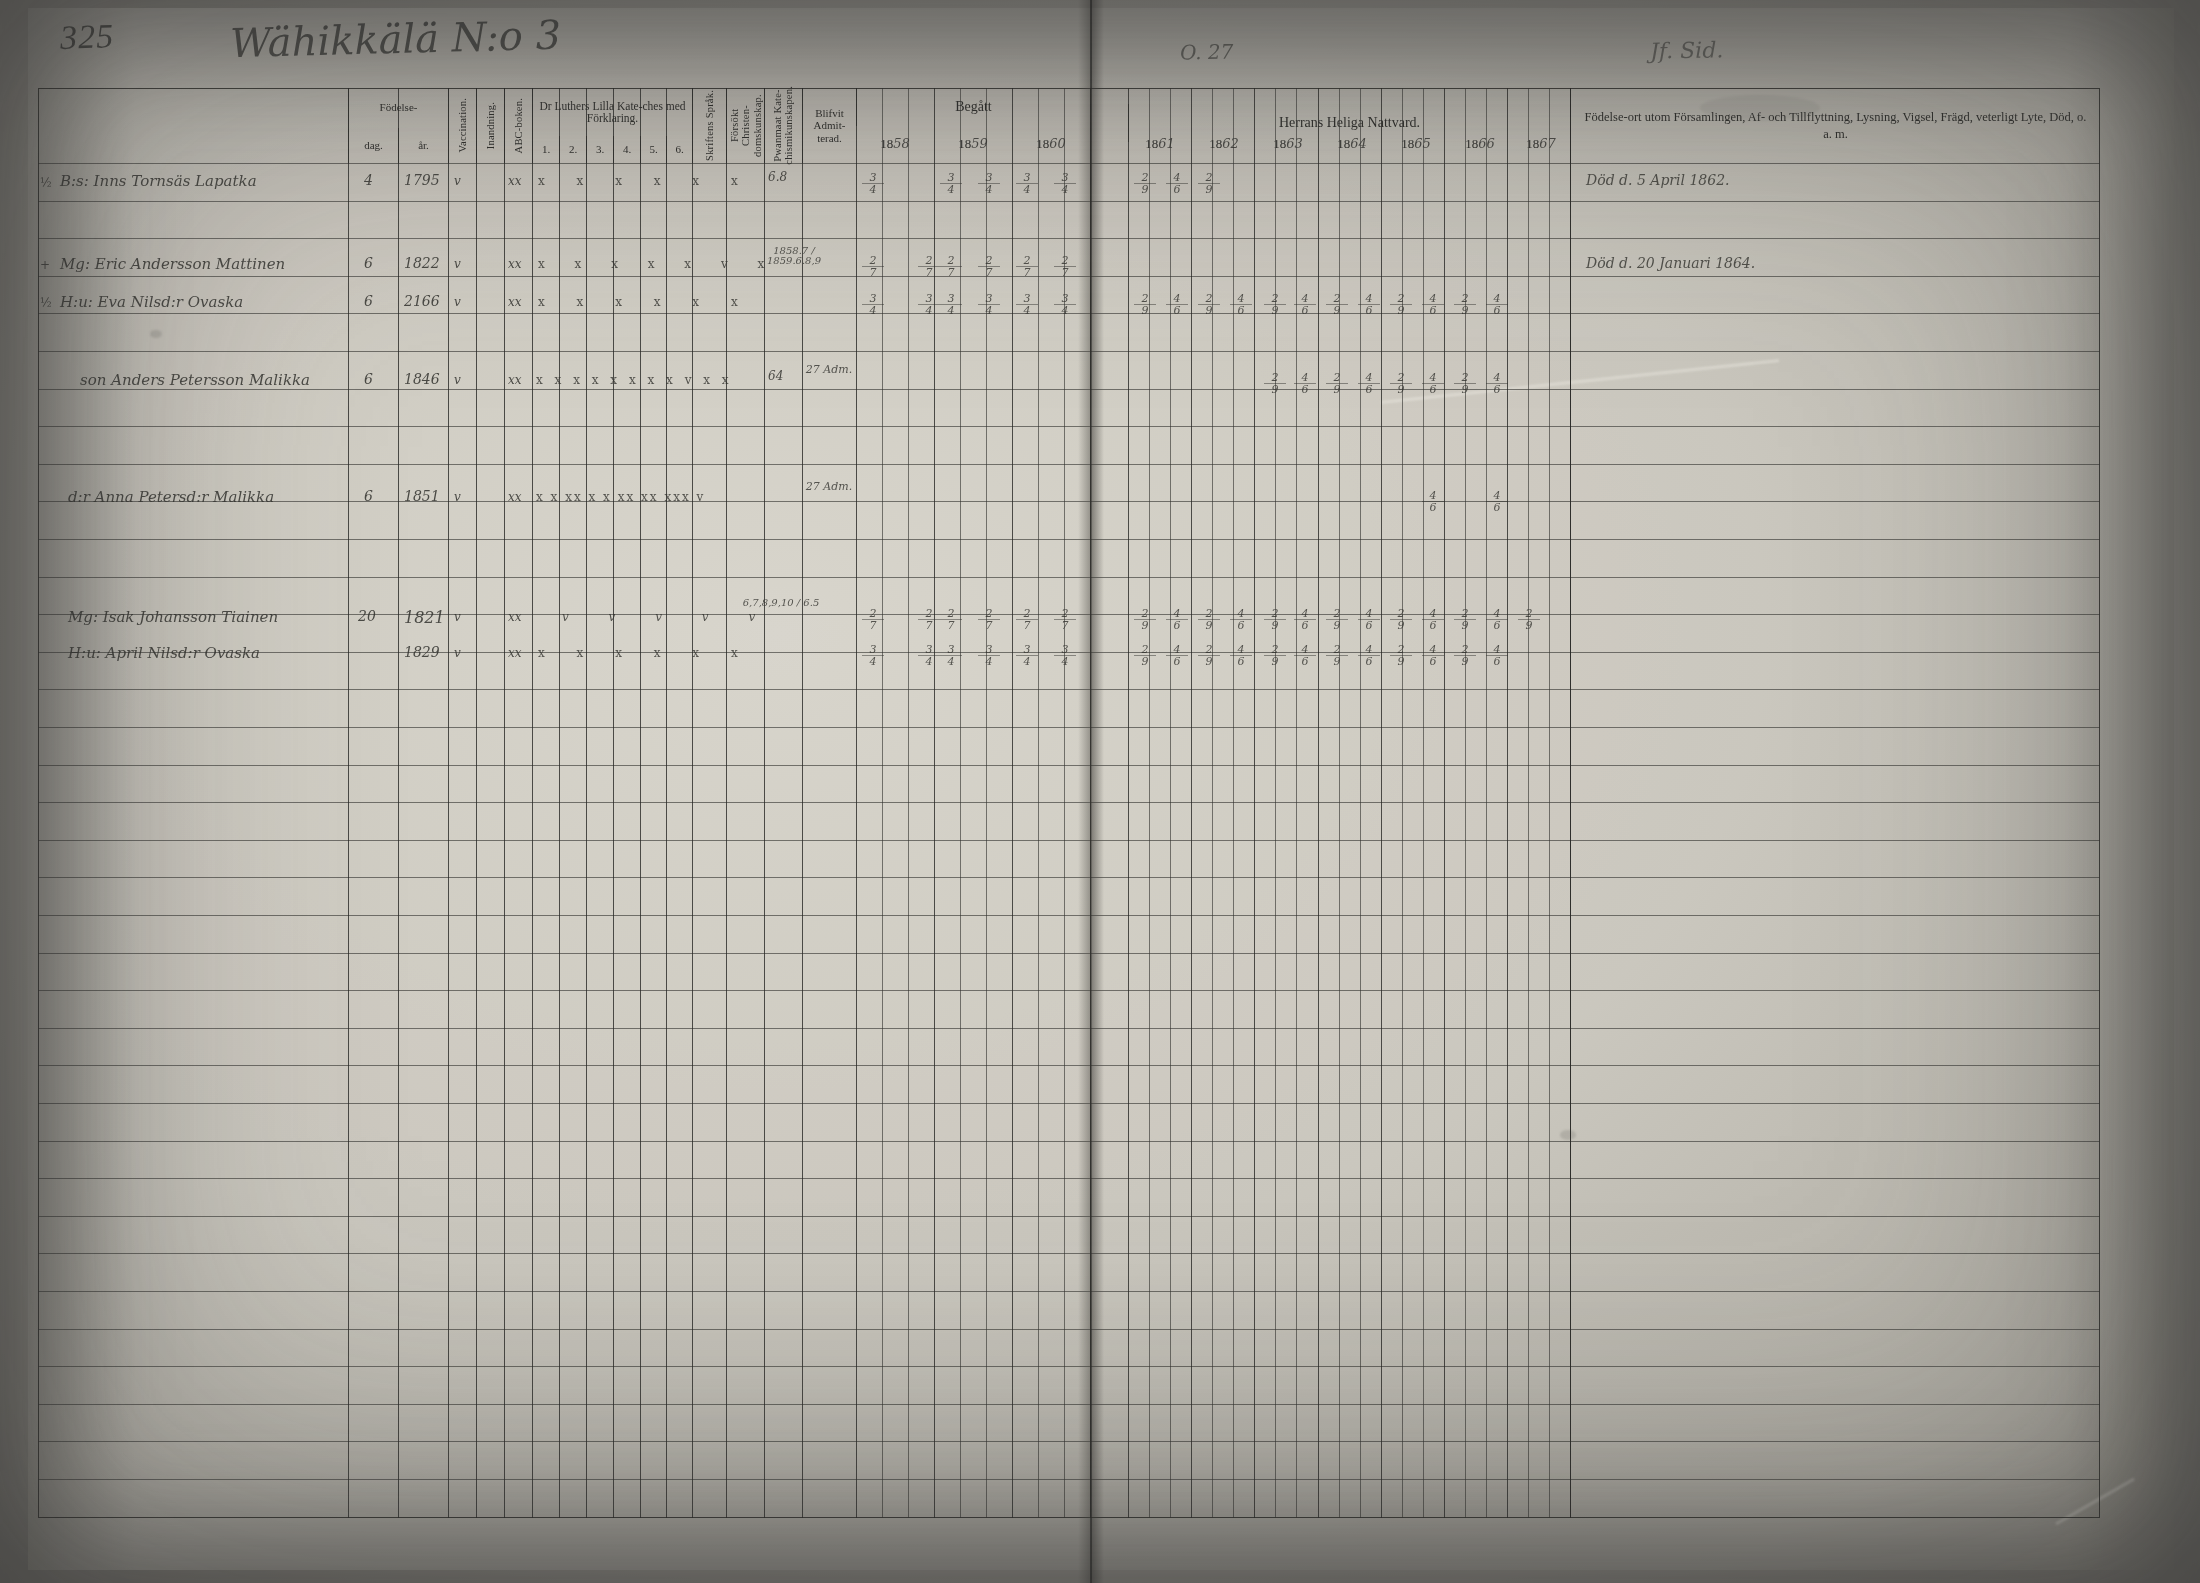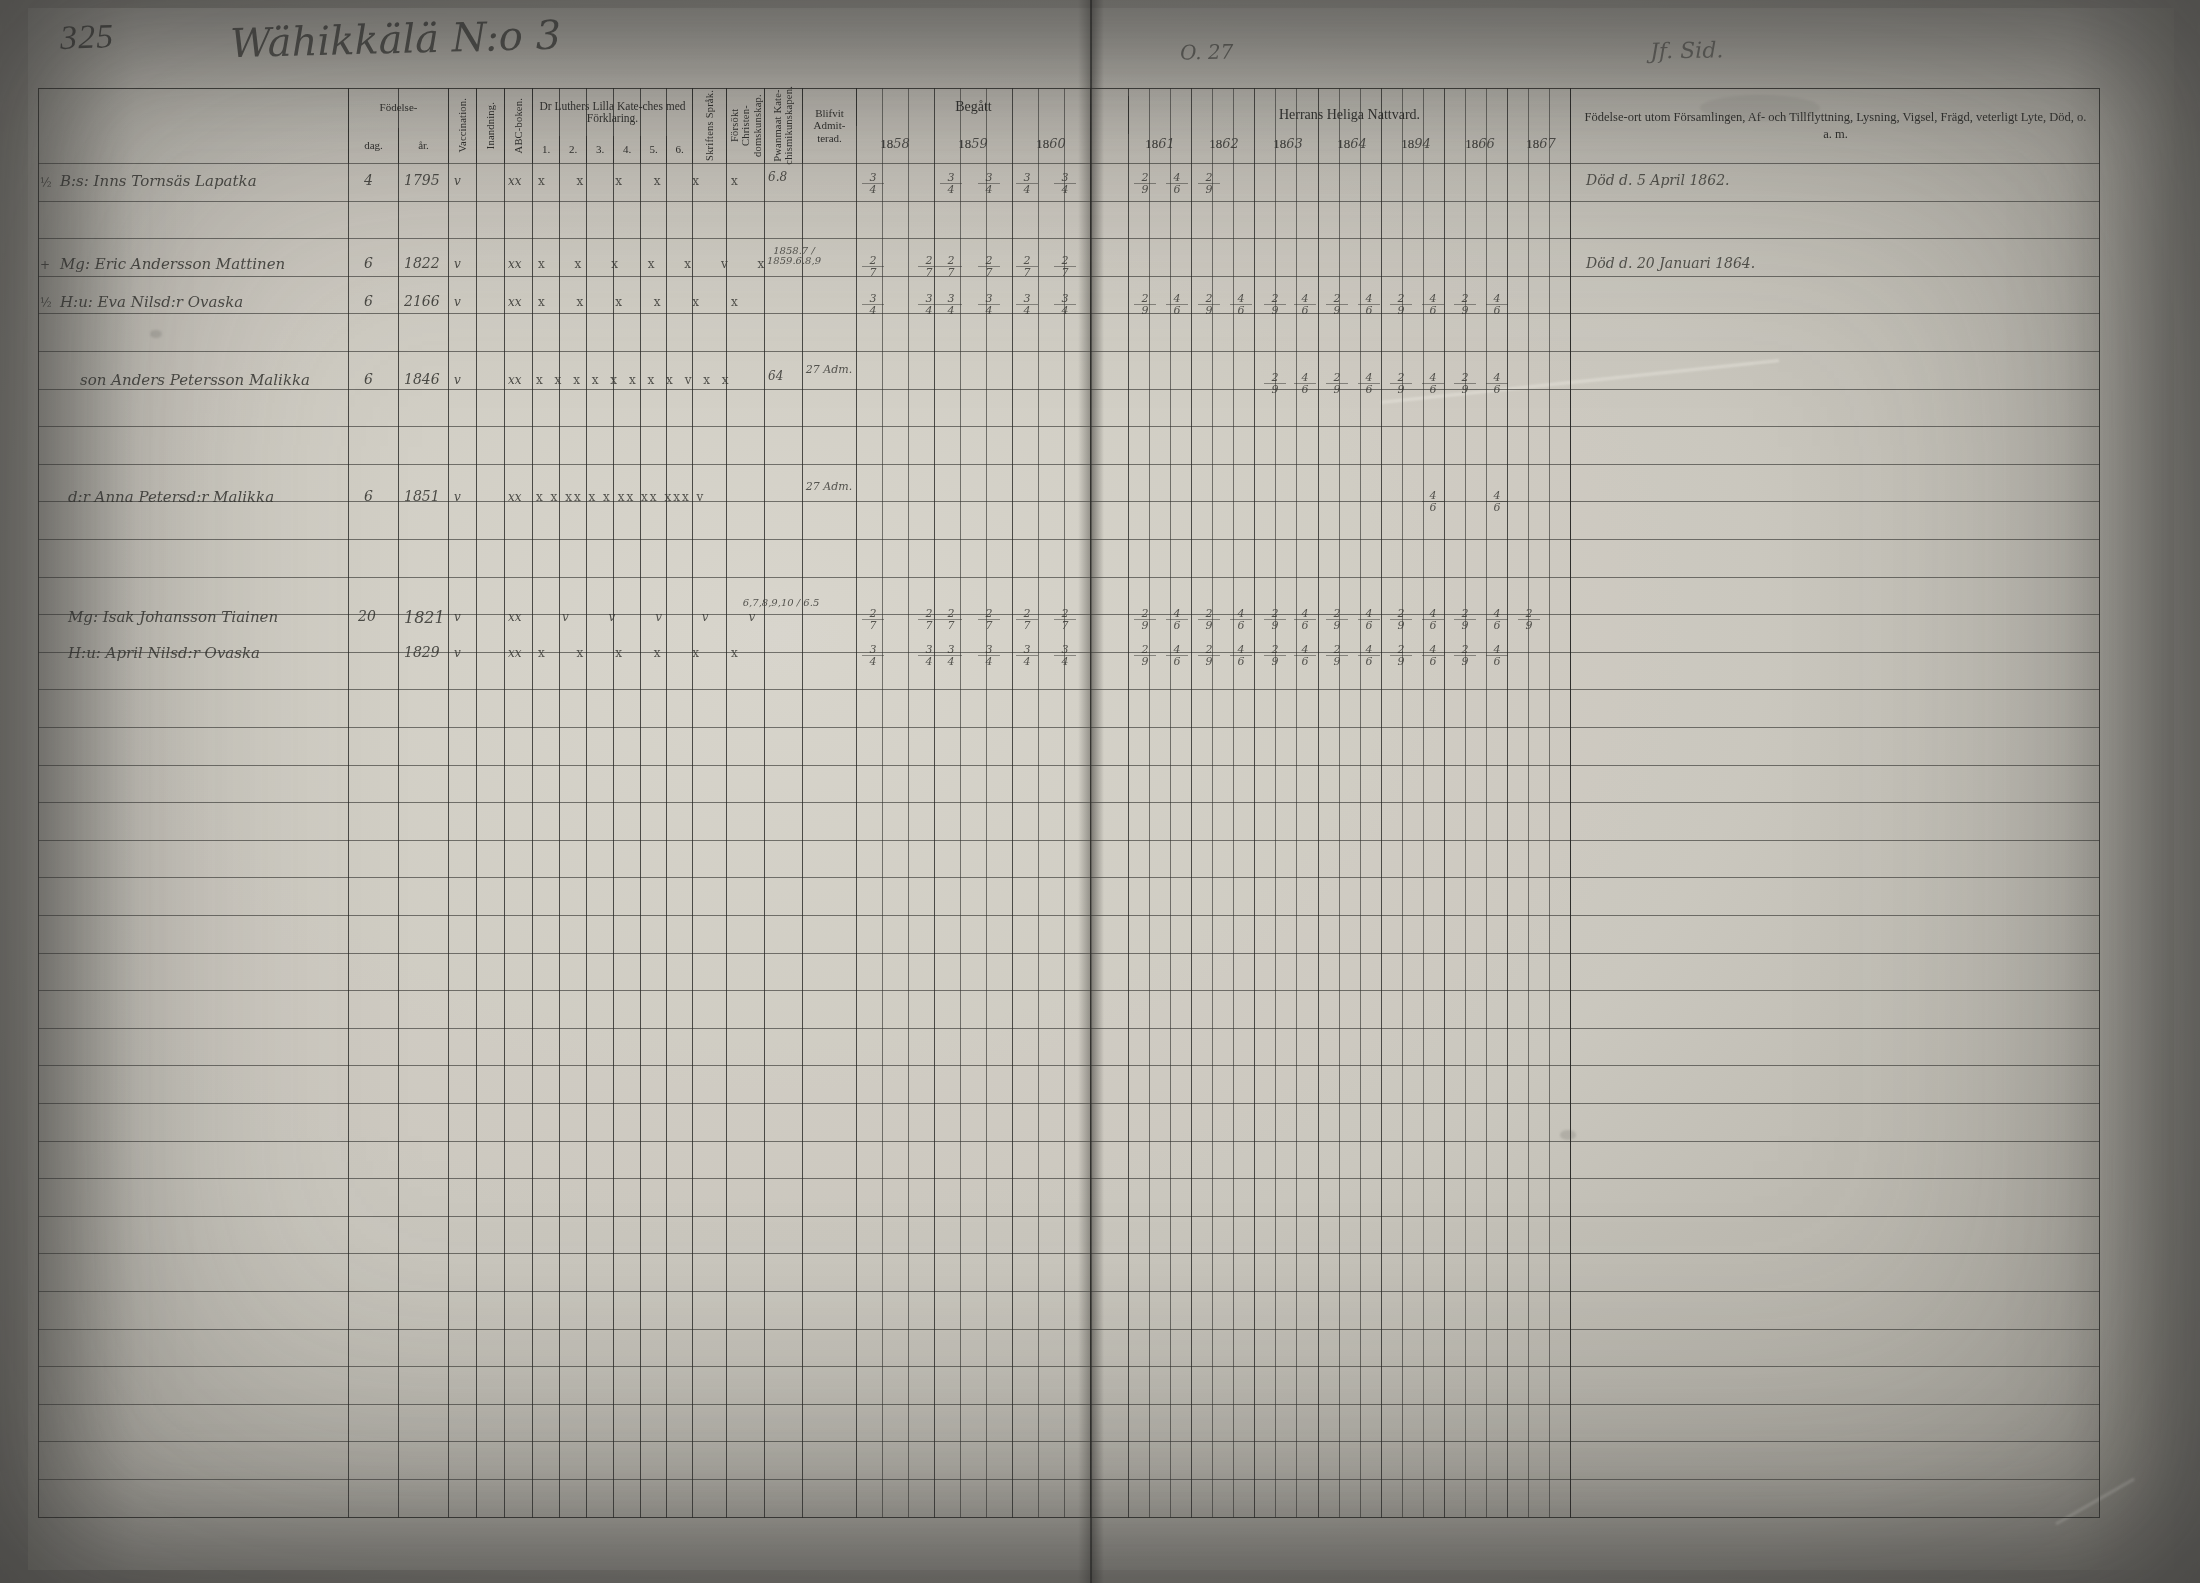"Herrans Heliga Nattvard." div.hdrcell { top: 8px -> 16px }
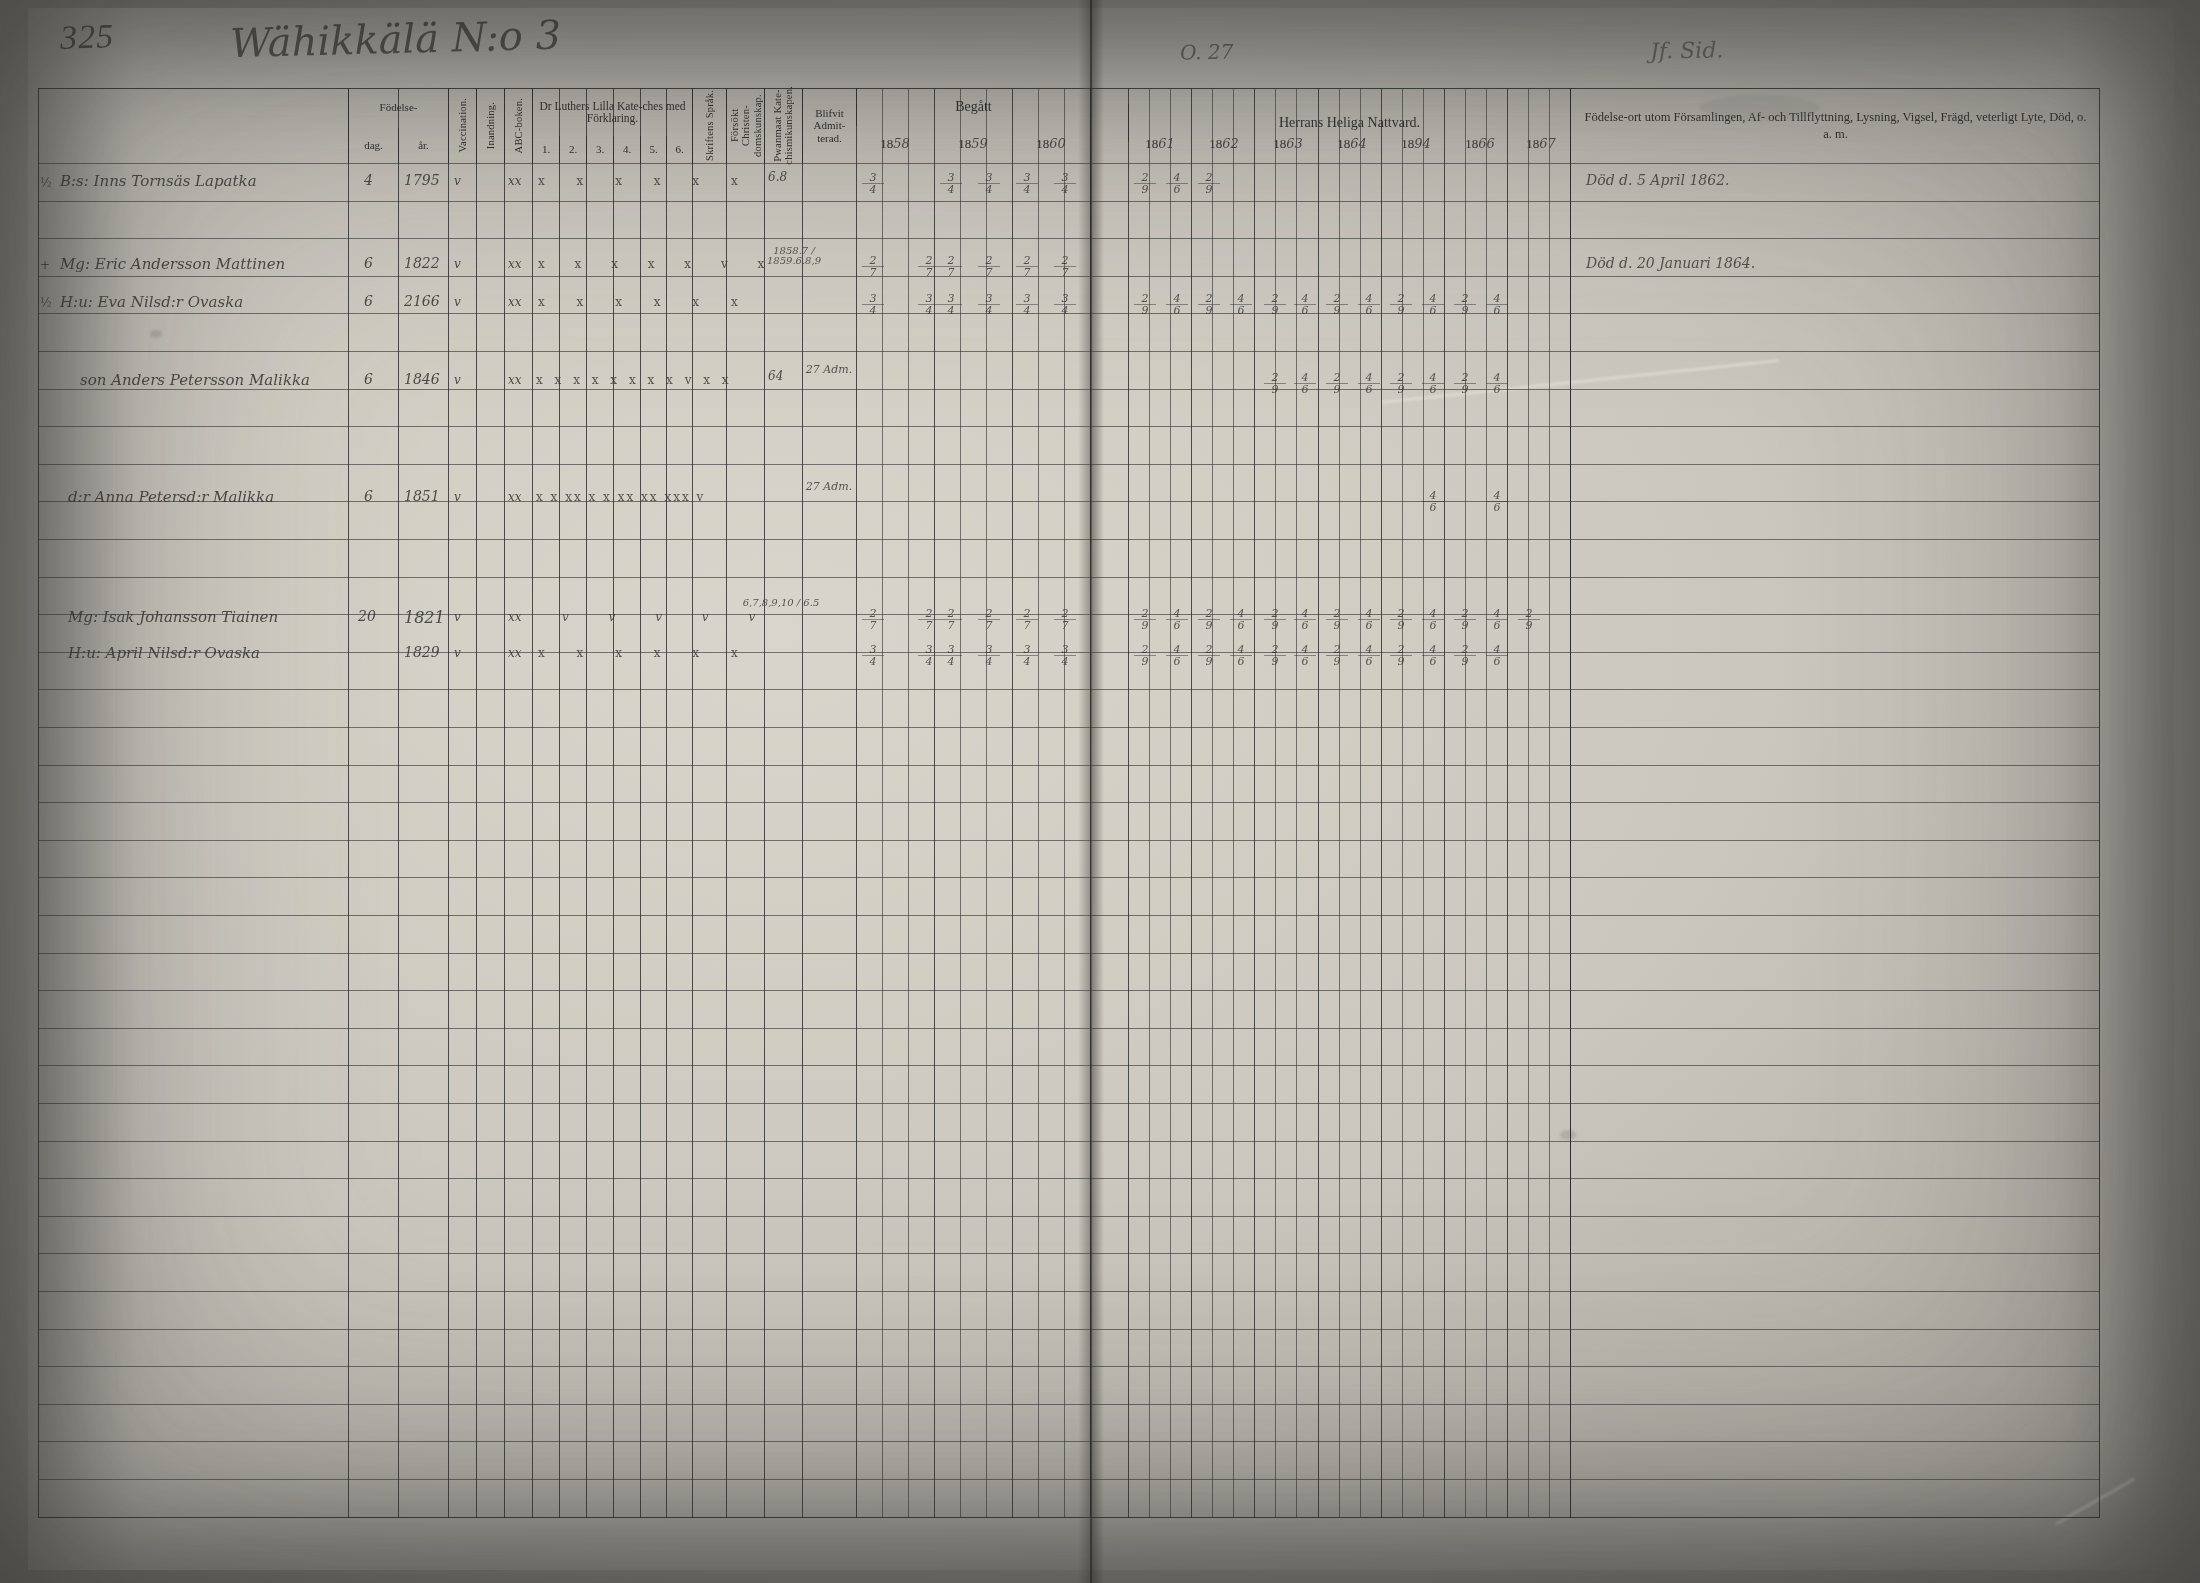"94" span.yrhand { text: 94 -> 65 }
